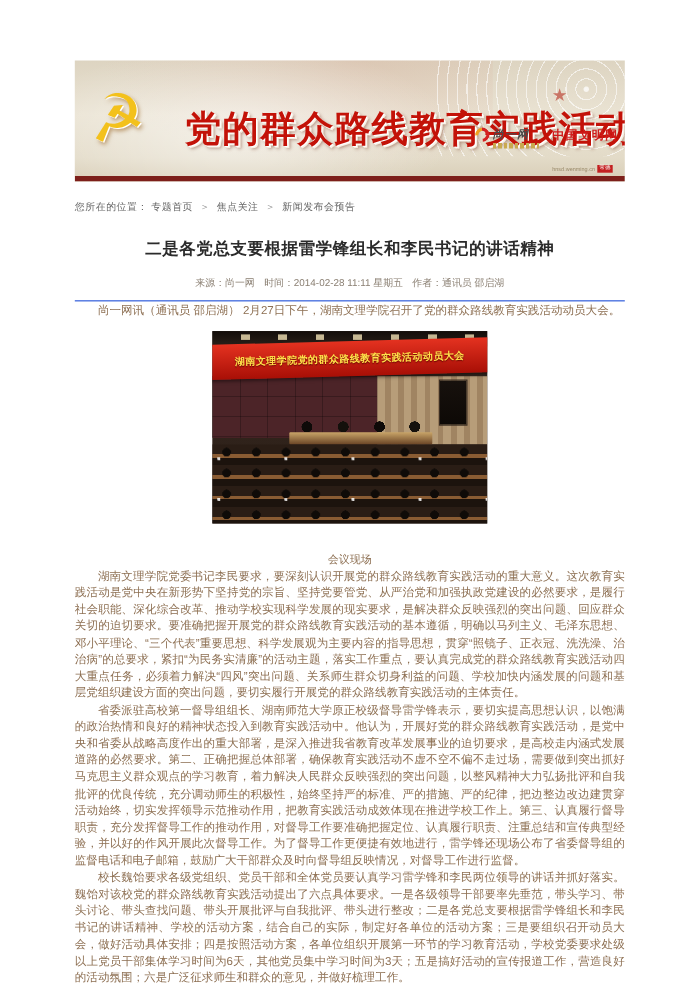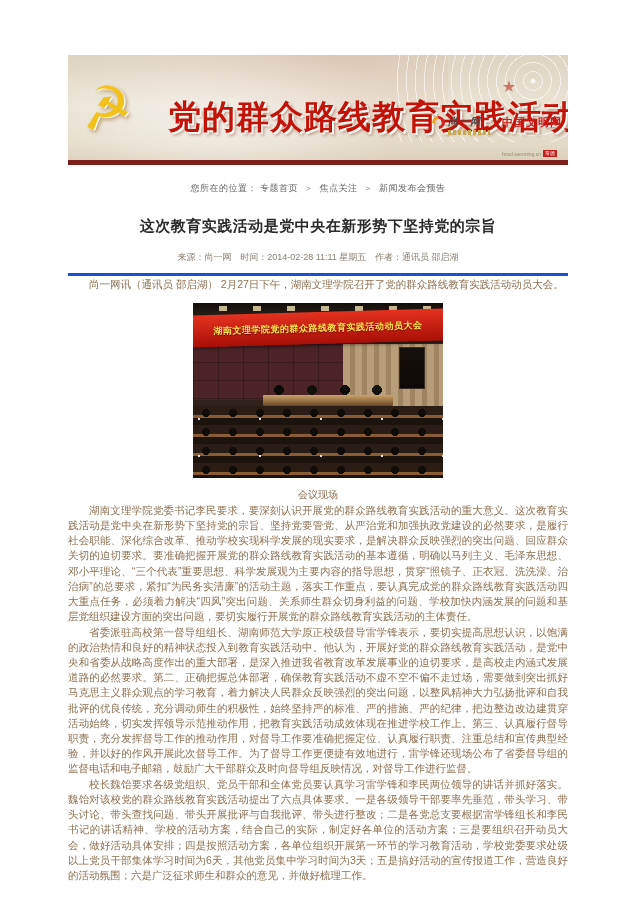"您所在的位置： 专题首页 ＞ 焦点关注 ＞" .breadcrumb { text-align: center -> none }
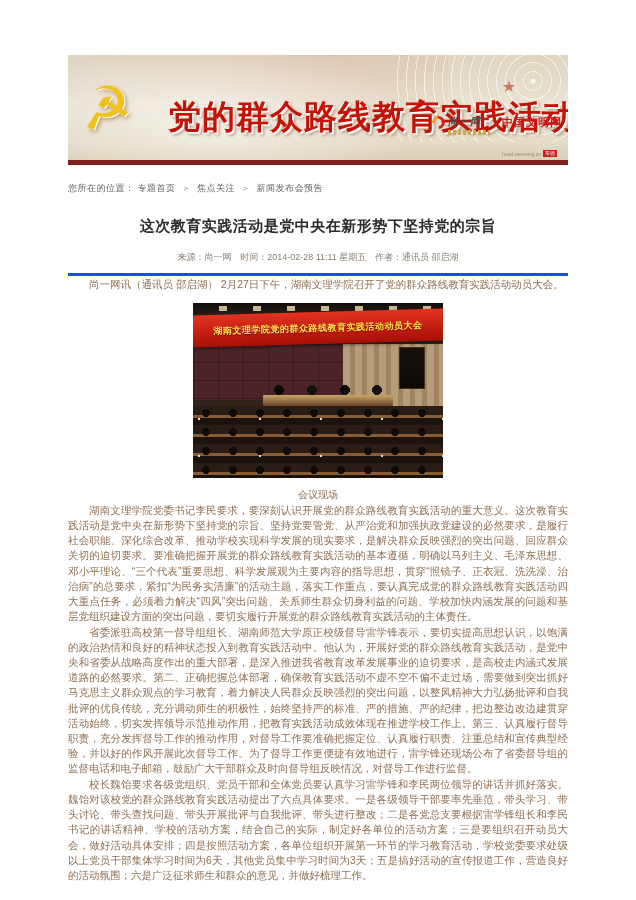"这次教育实践活动是党中央在新形势下坚持党的宗旨" h1.article-title { text: 这次教育实践活动是党中央在新形势下坚持党的宗旨 -> 二是各党总支要根据雷学锋组长和李民书记的讲话精神 }
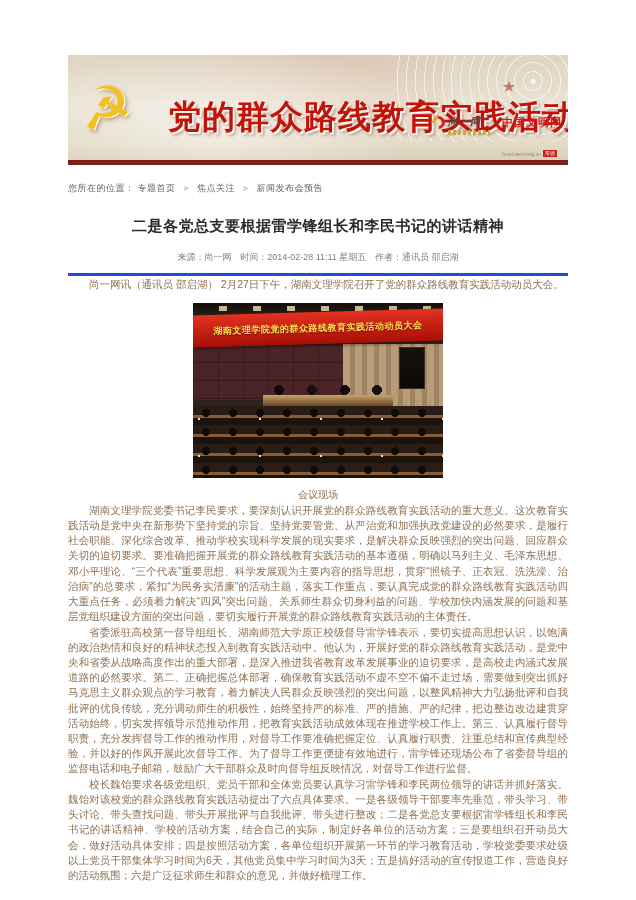"来源：尚一网 时间：2014-02-28 11:11 星期五 作者：通讯员" .article-meta { border-bottom: 3px solid #1d4ed8 -> 1px solid #1d4ed8 }
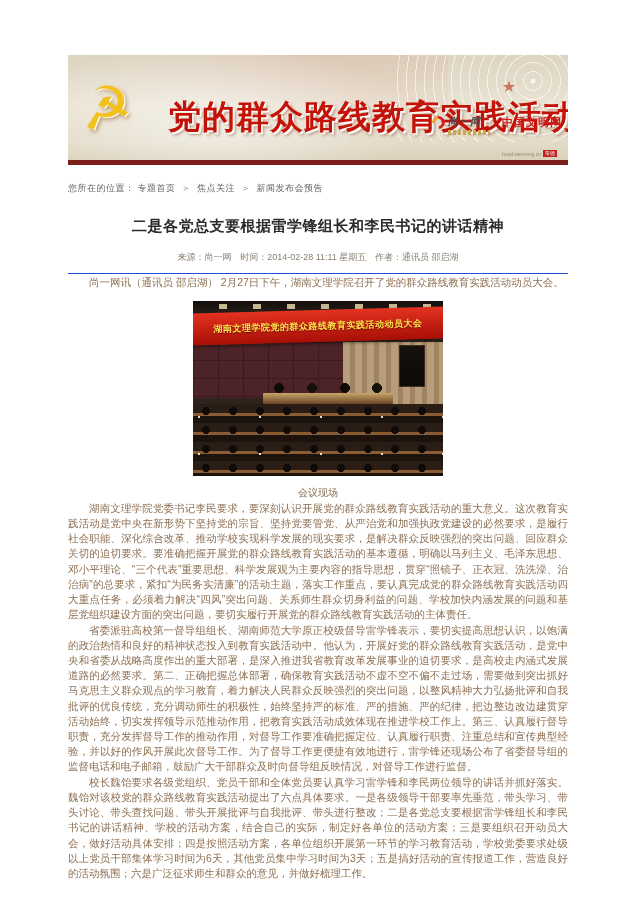"会议现场" .photo-caption { margin-top: 10px -> 26px }
